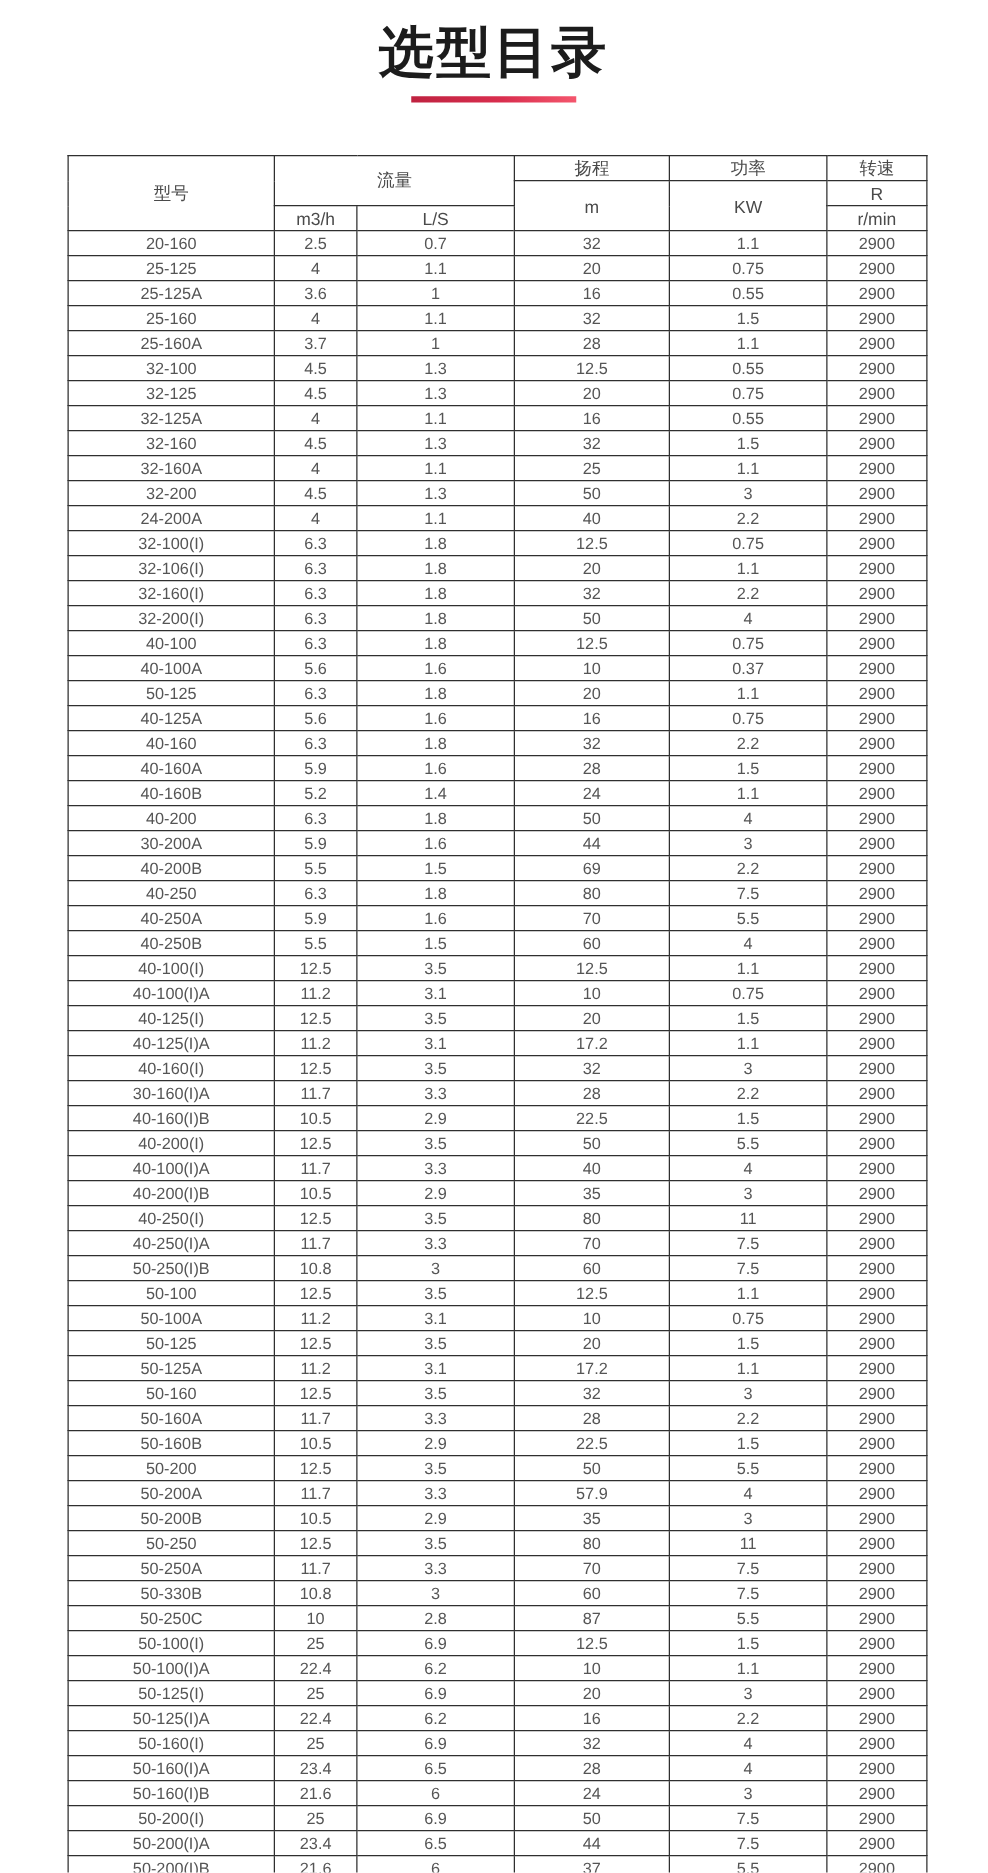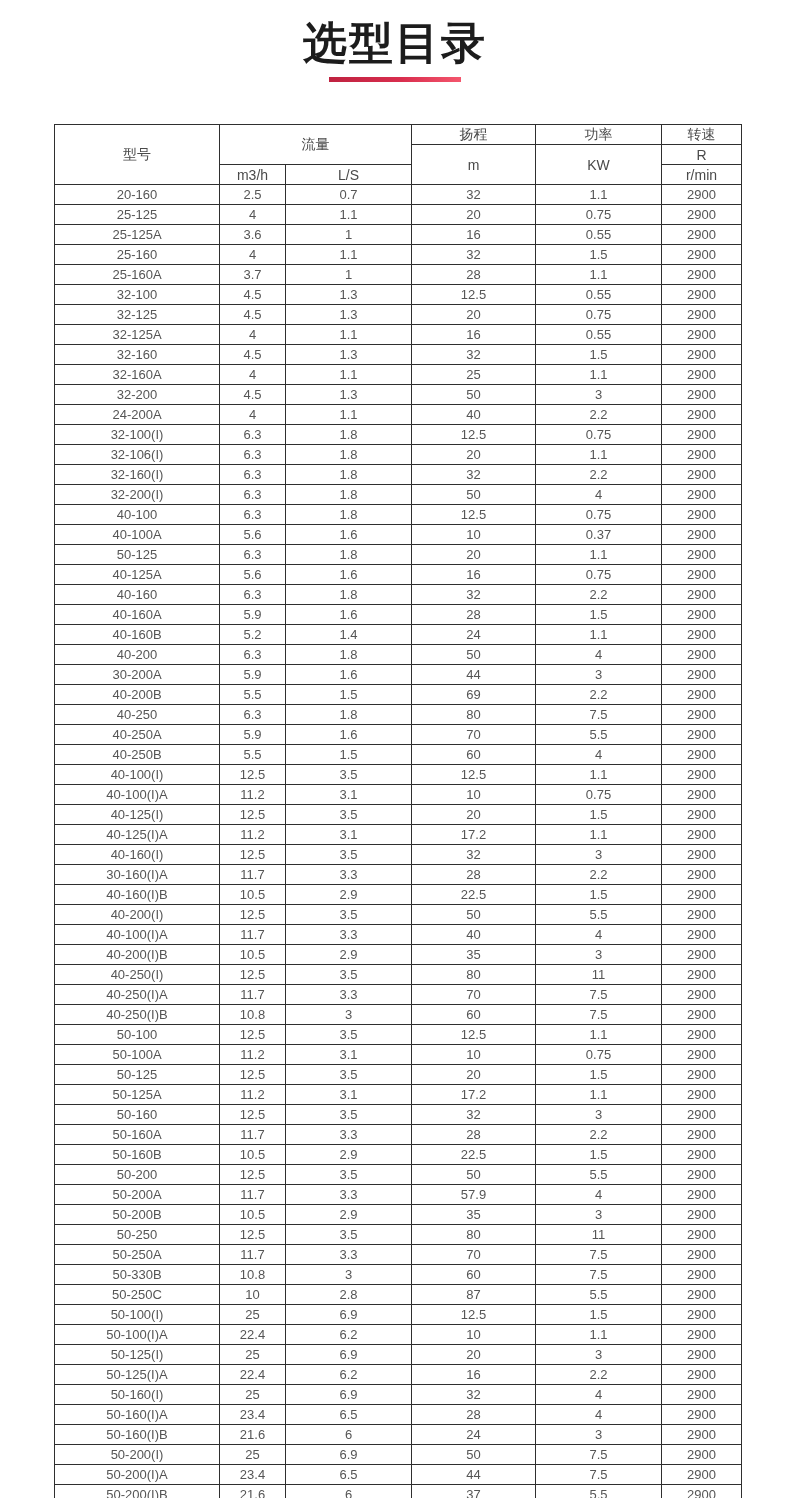"40-250(I)B" td { text: 40-250 -> 50-250 }
